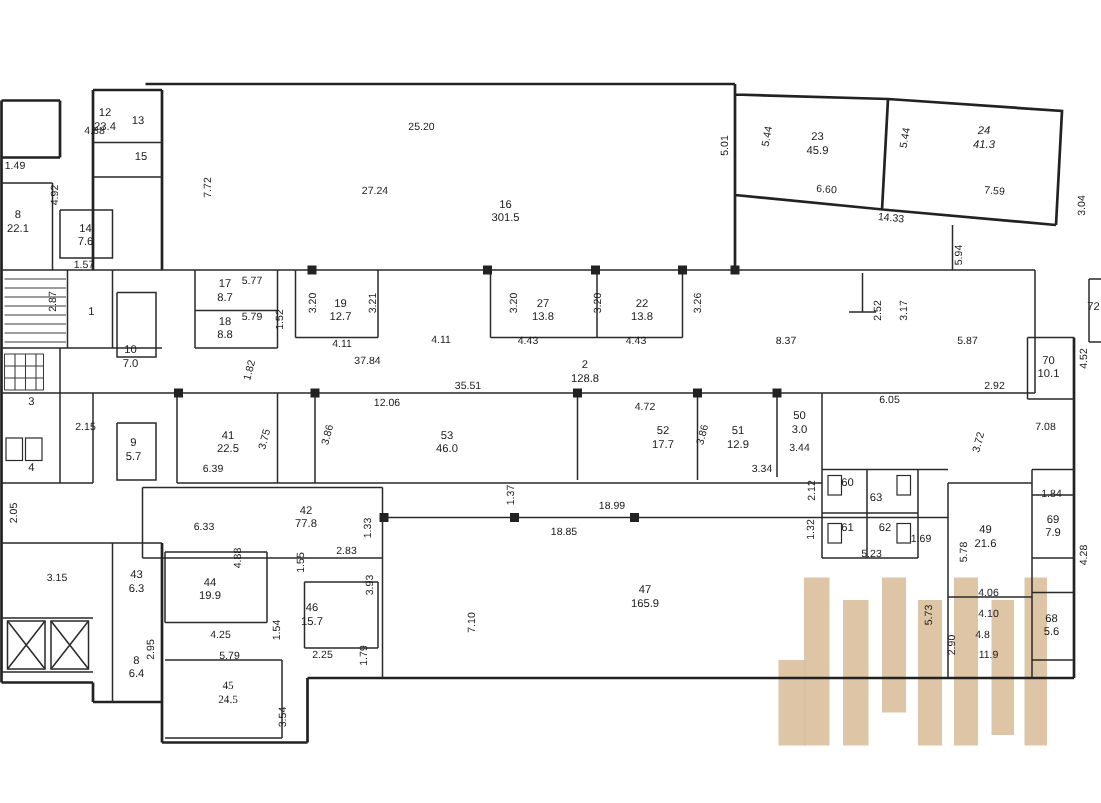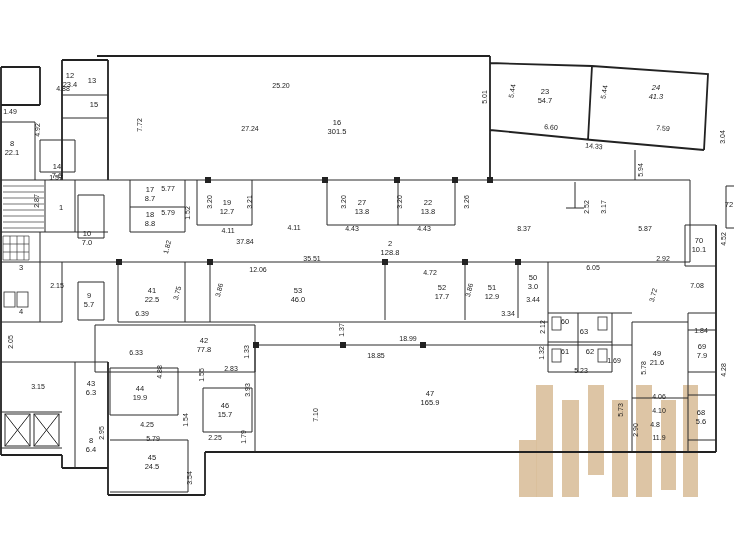"54.7" div { text: 54.7 -> 45.9 }
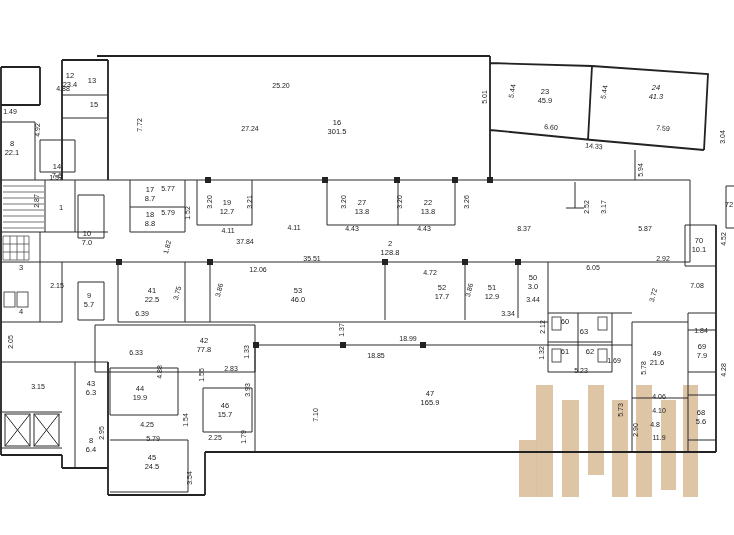"16" div.room-label { top: 127px -> 141px }
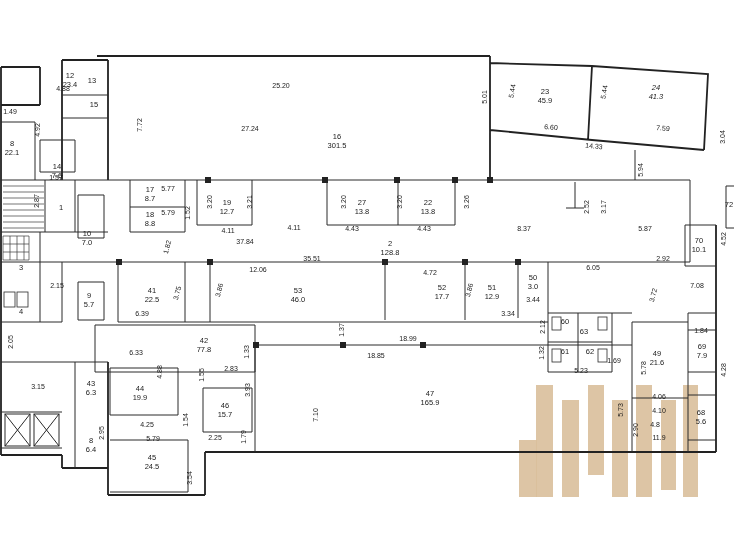"14" div.room-label { margin-top: 14px -> none }
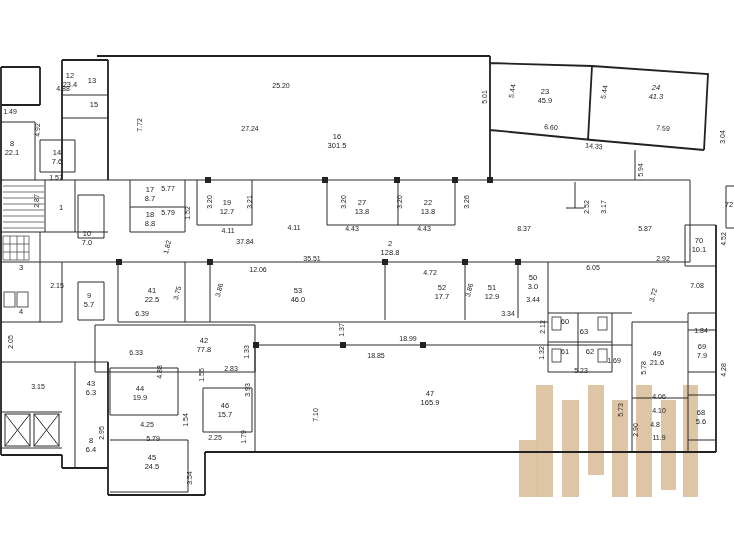"46" div.room-label { left: 225px -> 208px }
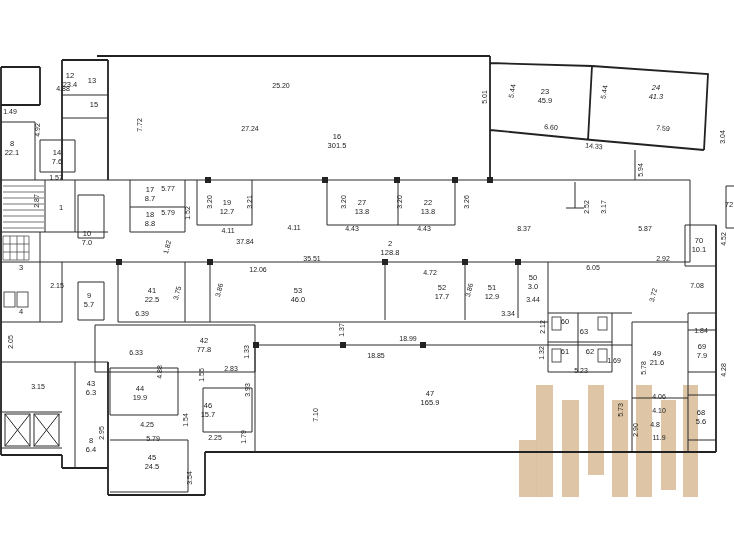"45" div.room-label { font-family: none -> Liberation Serif, serif }
